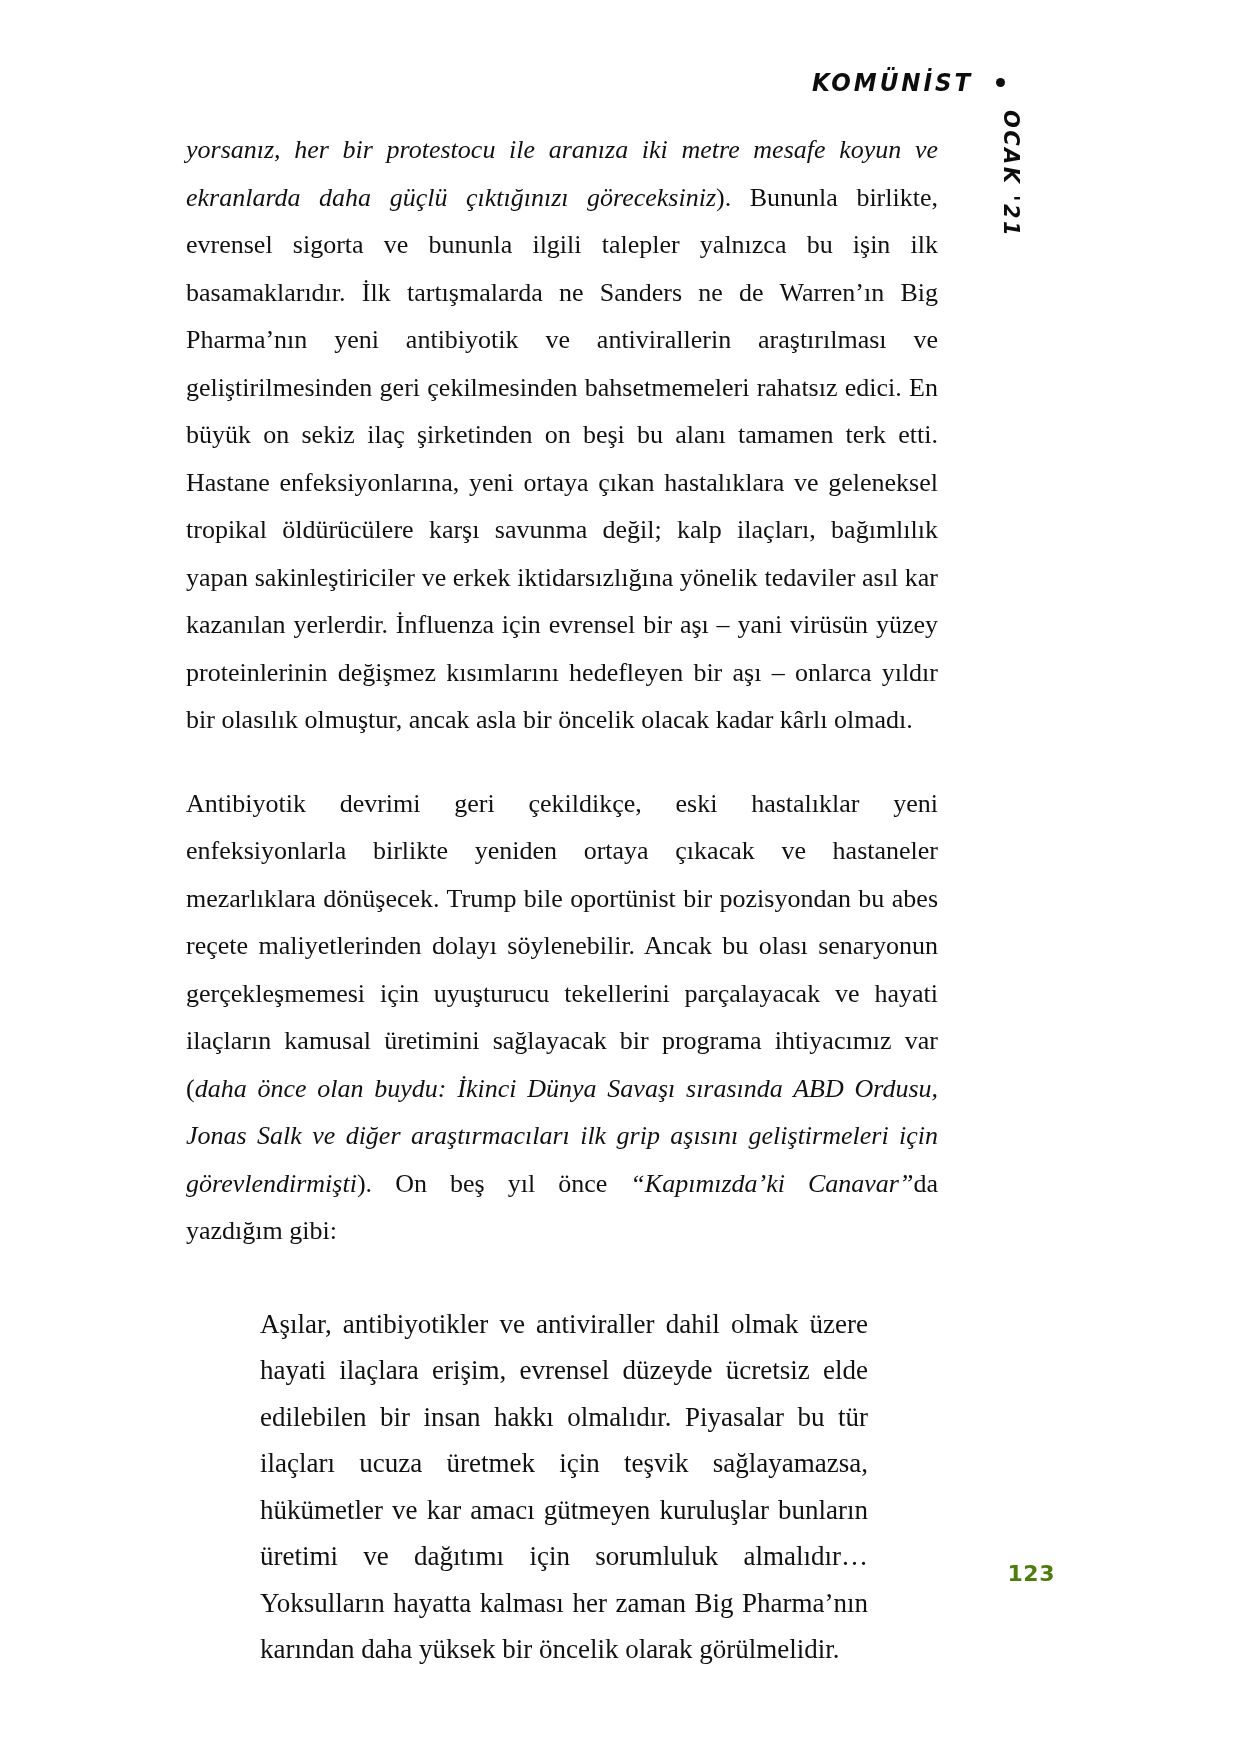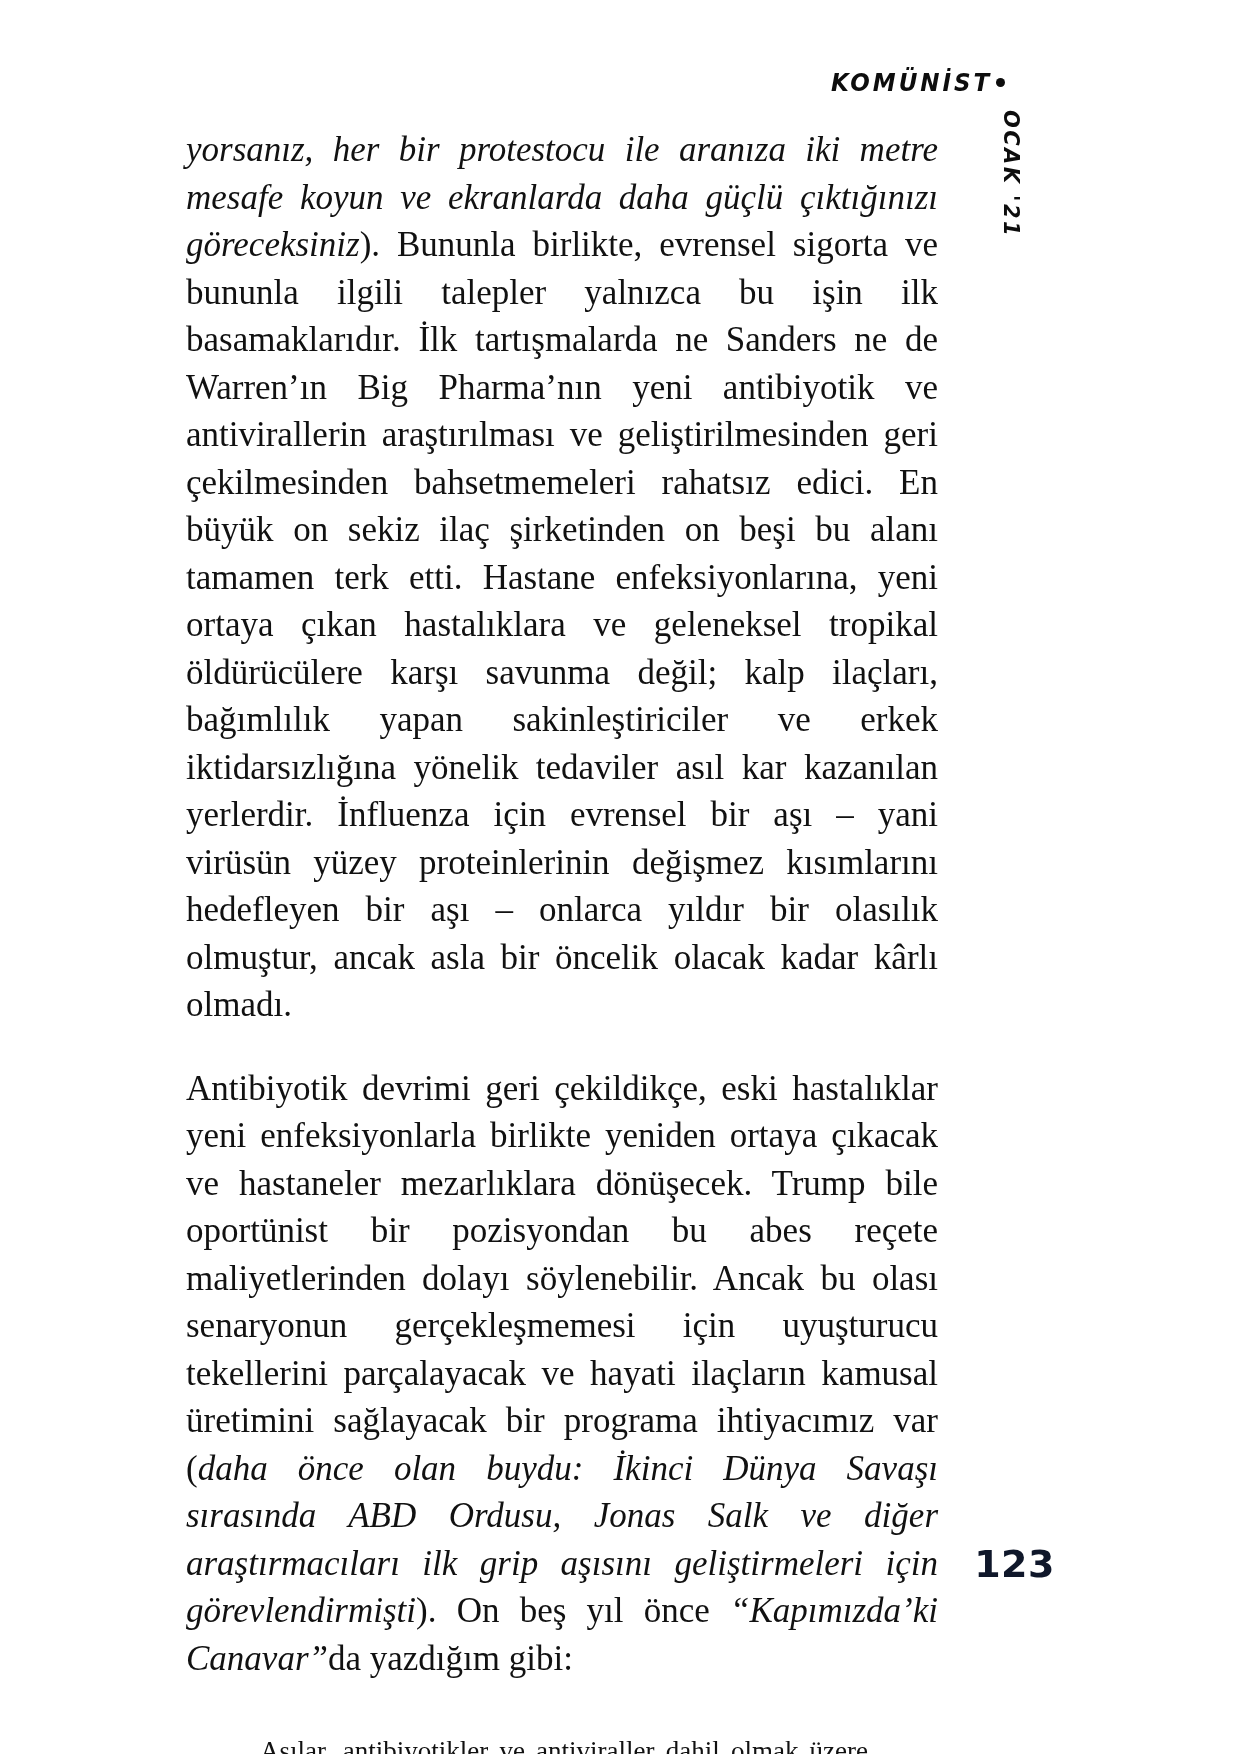"KOMÜNİST" .running-head { gap: 2px -> 21px }
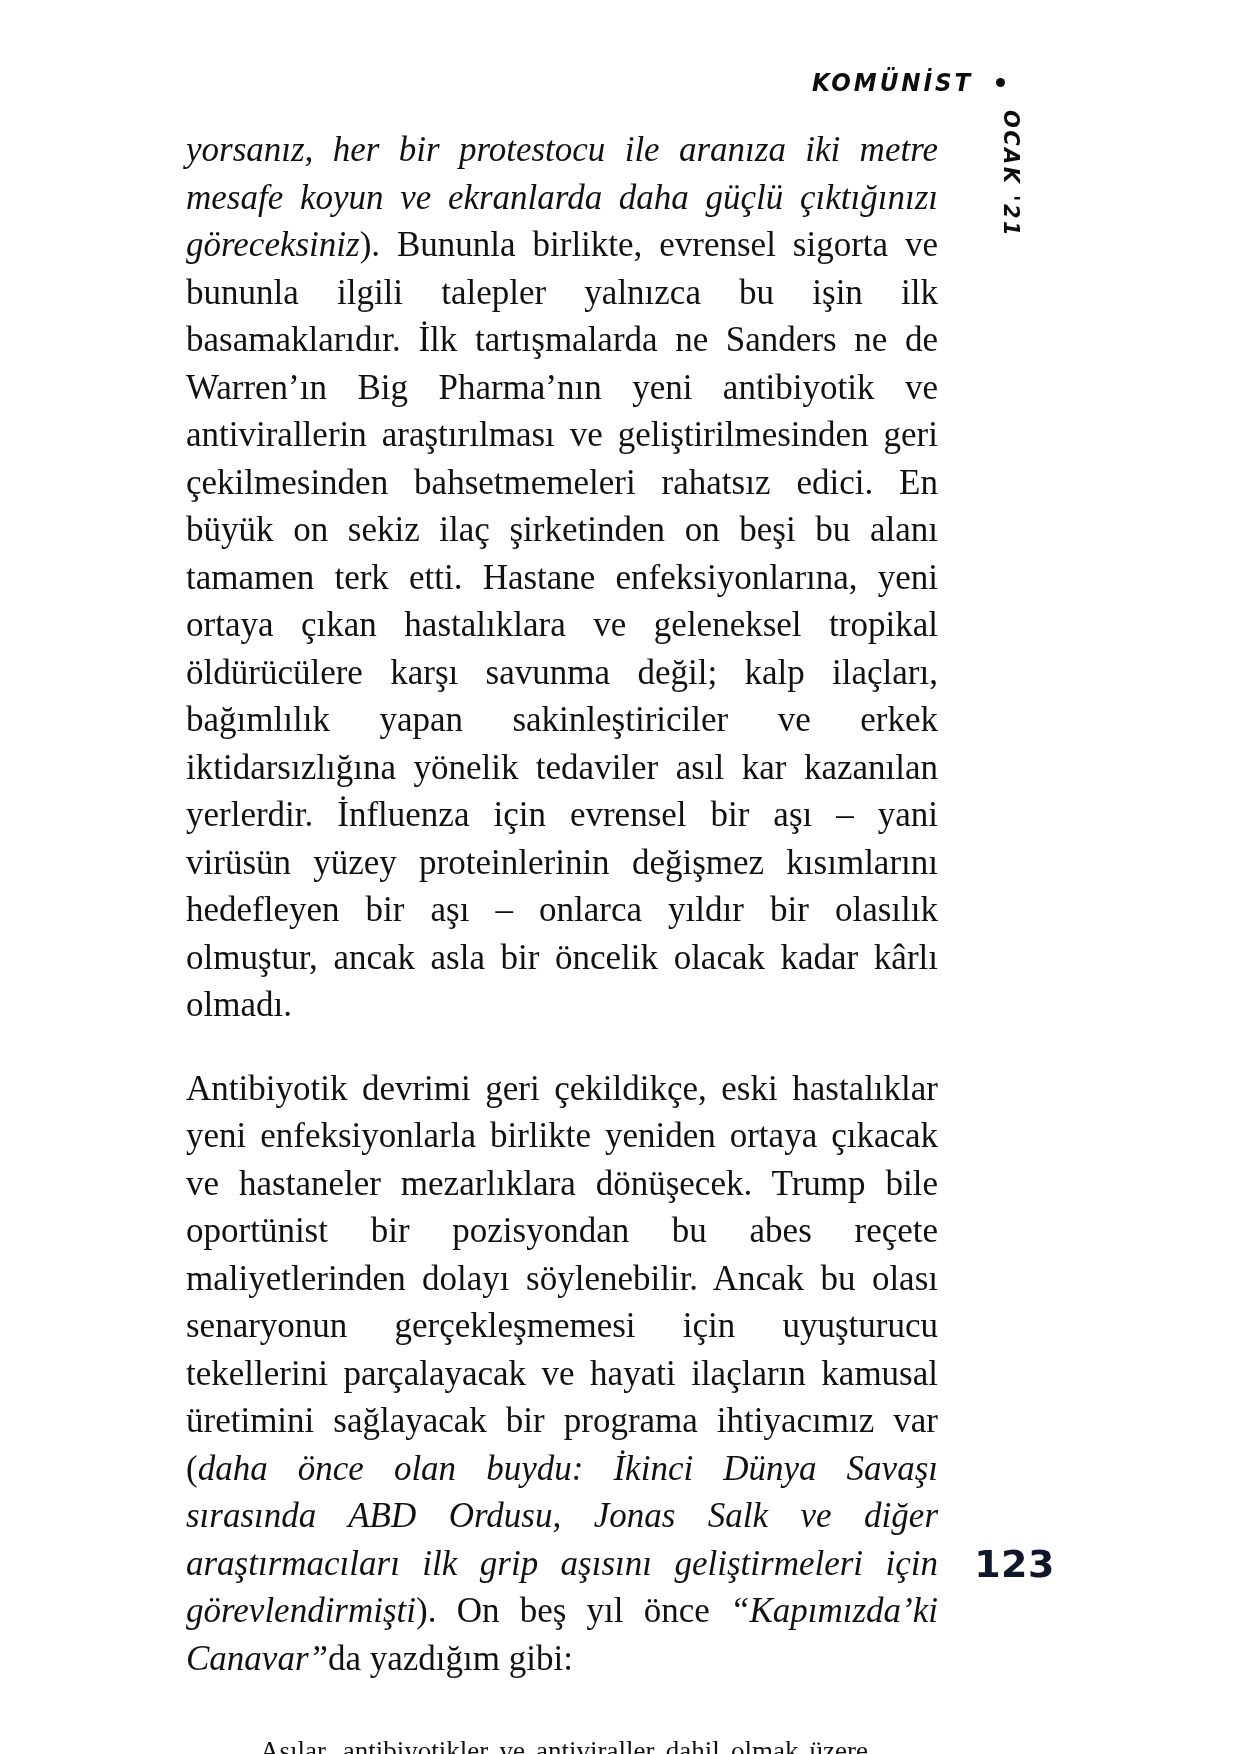"yorsanız, her bir protestocu ile" p.body-par { font-size: 35px -> 26px }
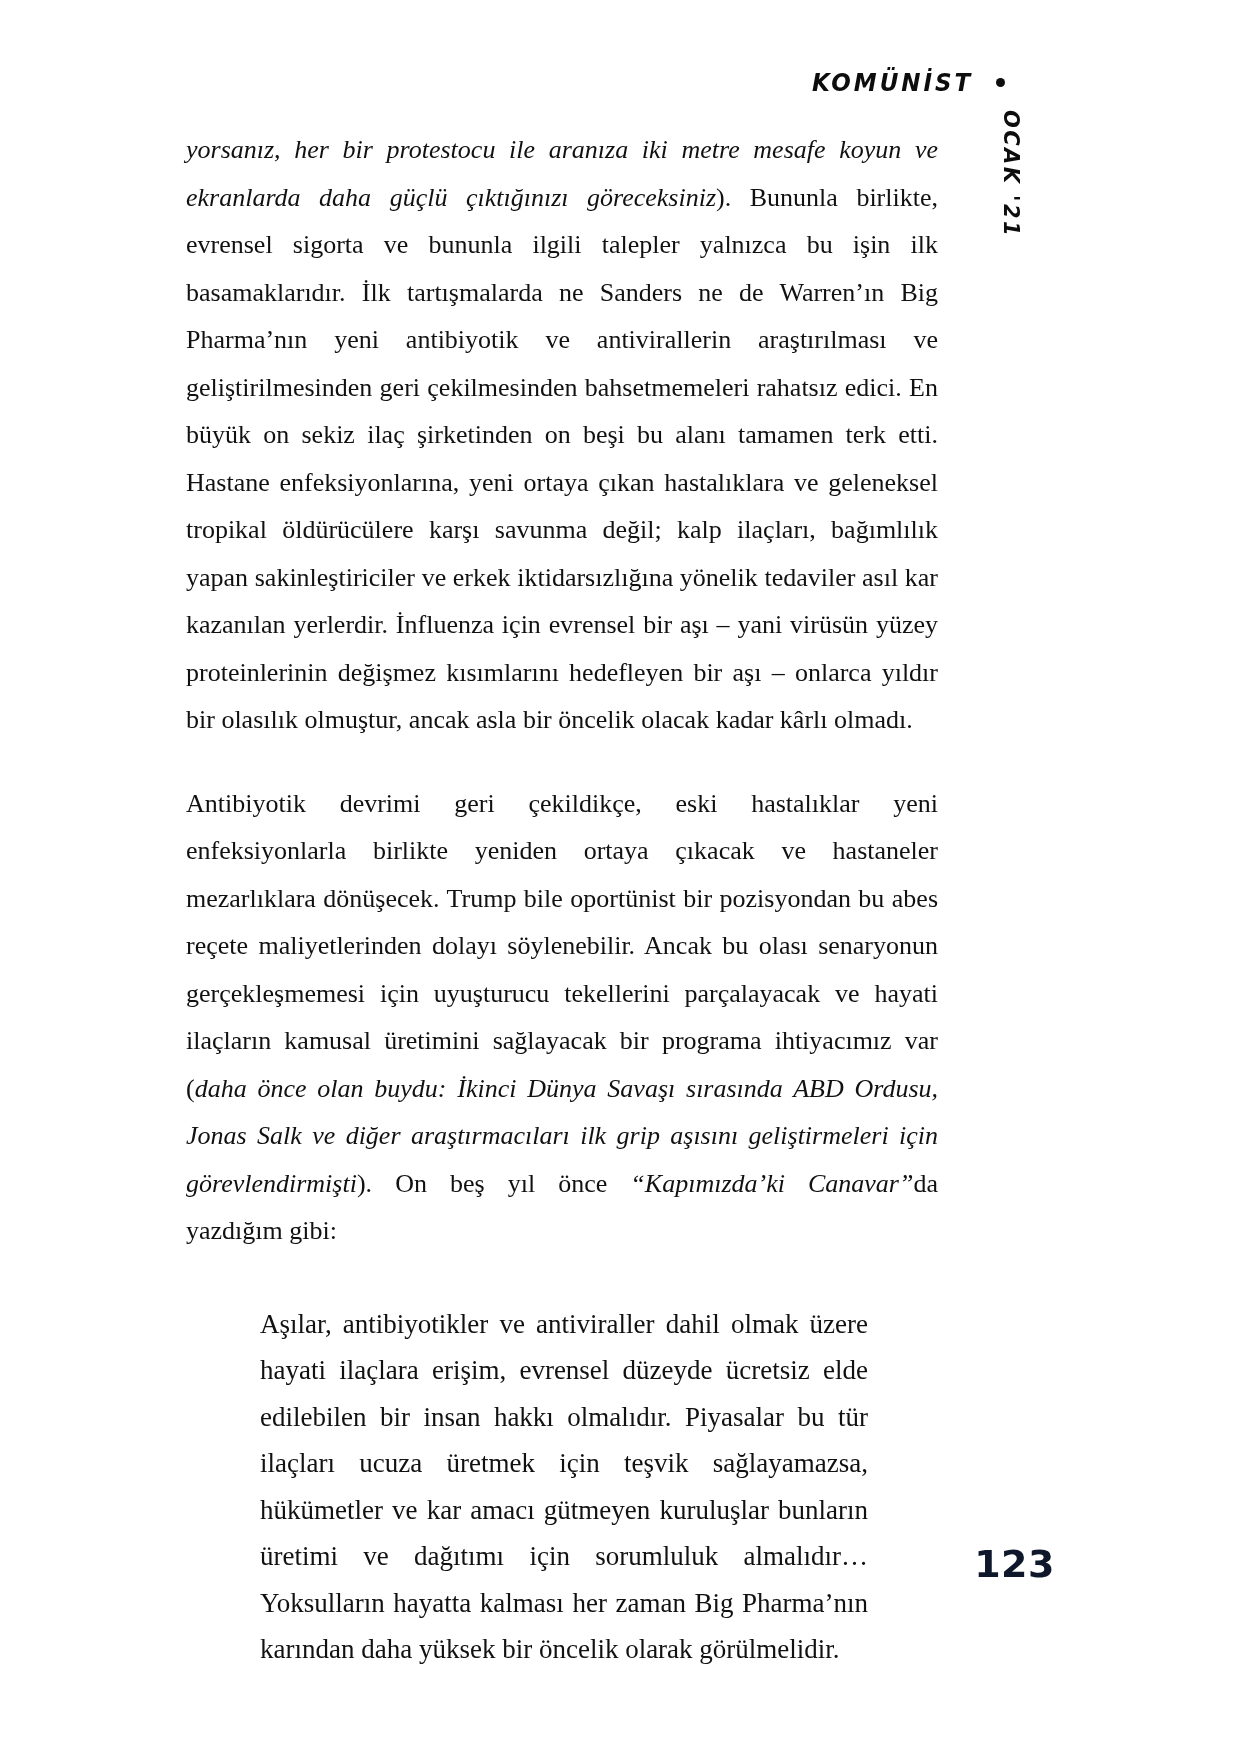"123" .folio { color: #0f172a -> #4d7c0f; font-size: 38px -> 22px }
